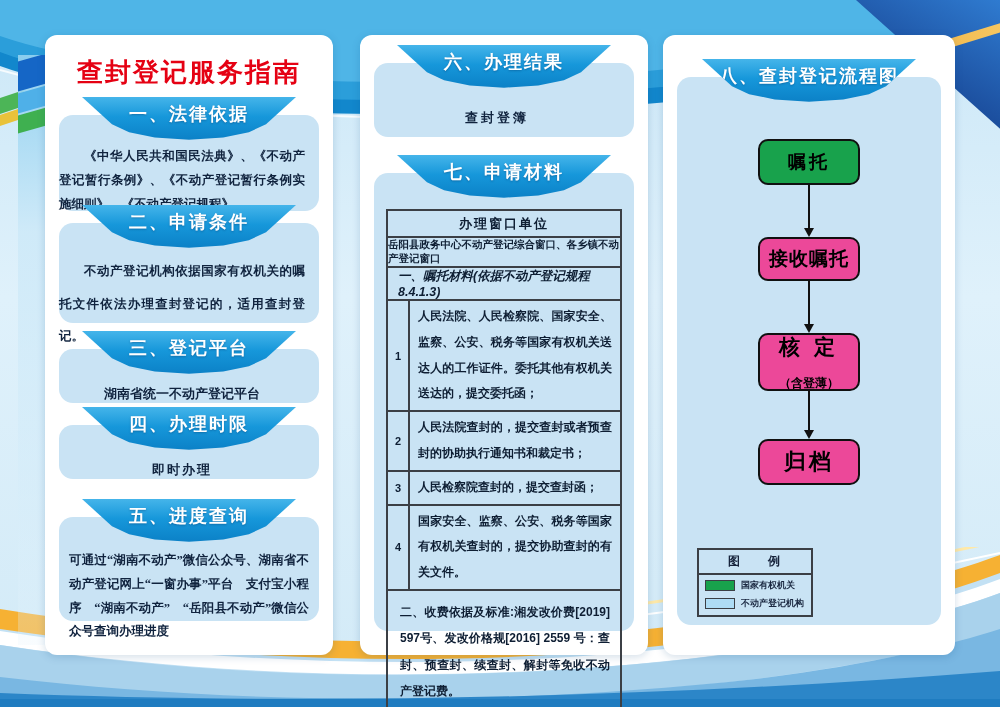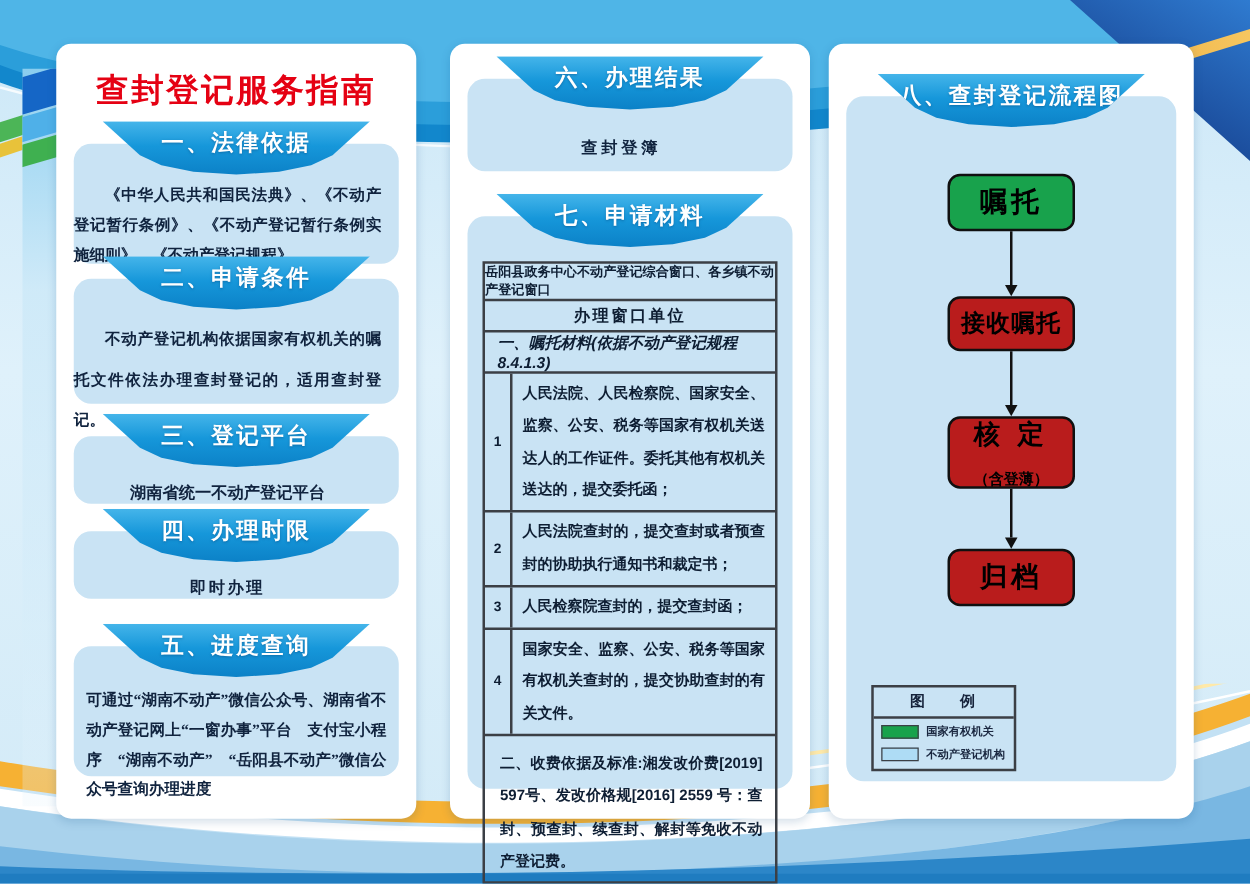"嘱托" .fb0 { font-size: 22px -> 18px }
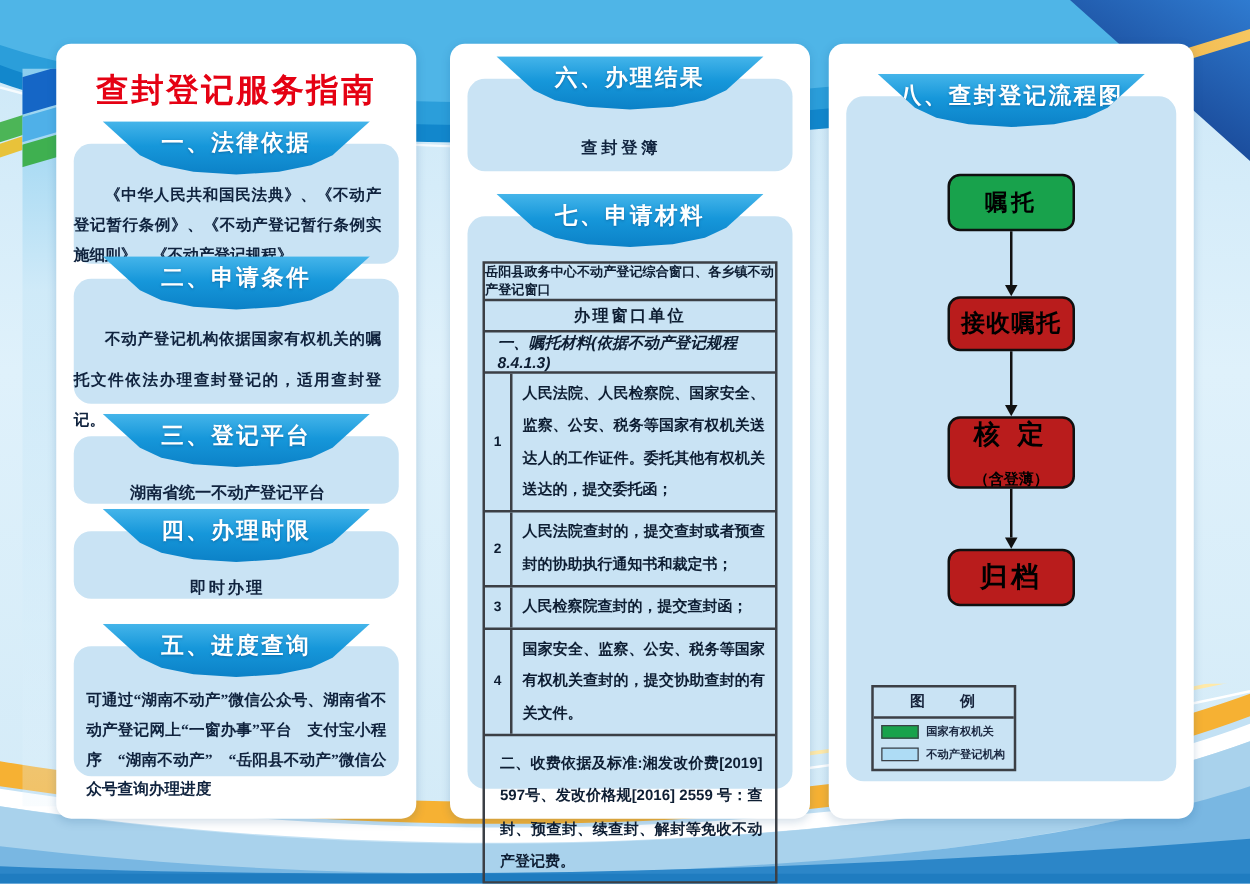"岳阳县政务中心不动产登记综合窗口、各乡镇不动产登记窗口" div.mt-row { order: before "办理窗口单位" -> after "办理窗口单位" }
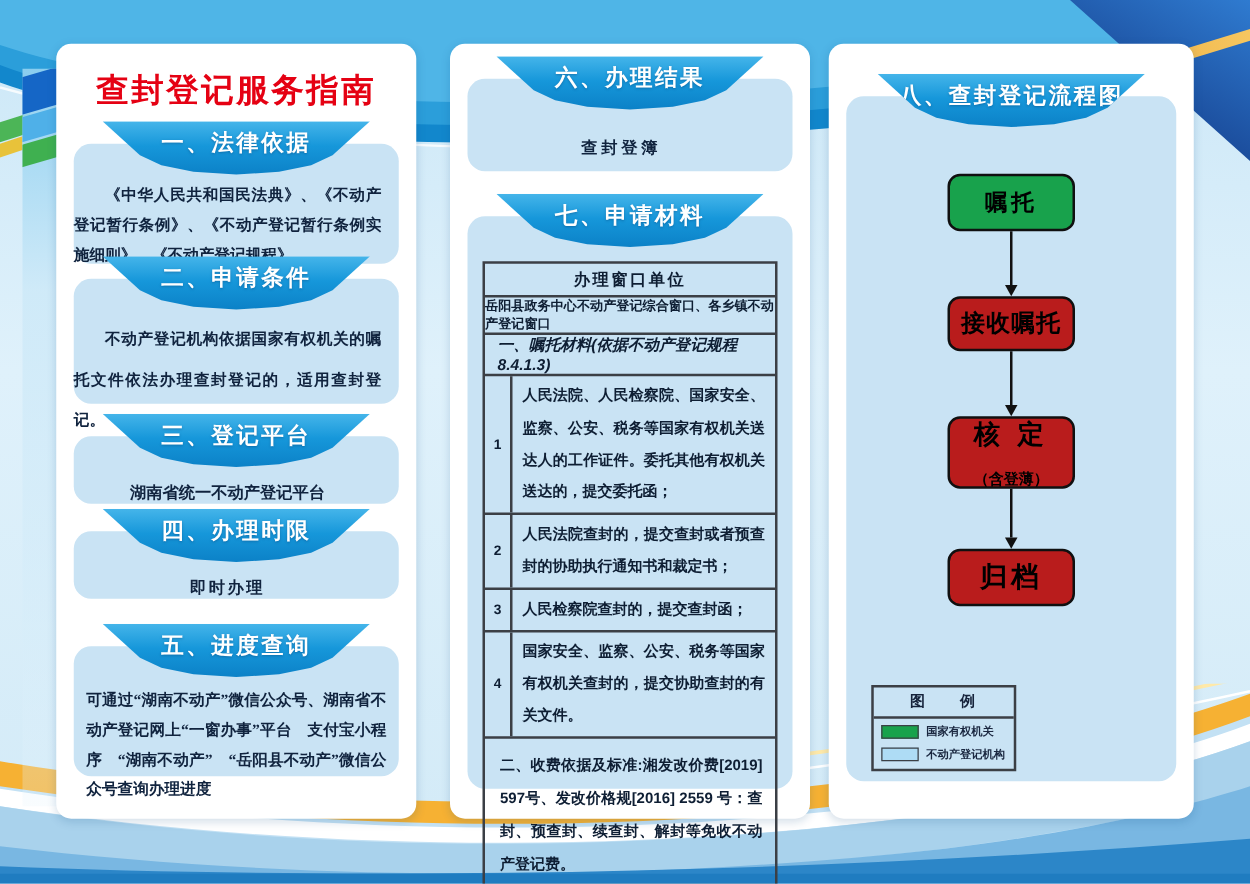"接收嘱托" .flow-box.registry { background: #b91c1c -> #ec4899 }
